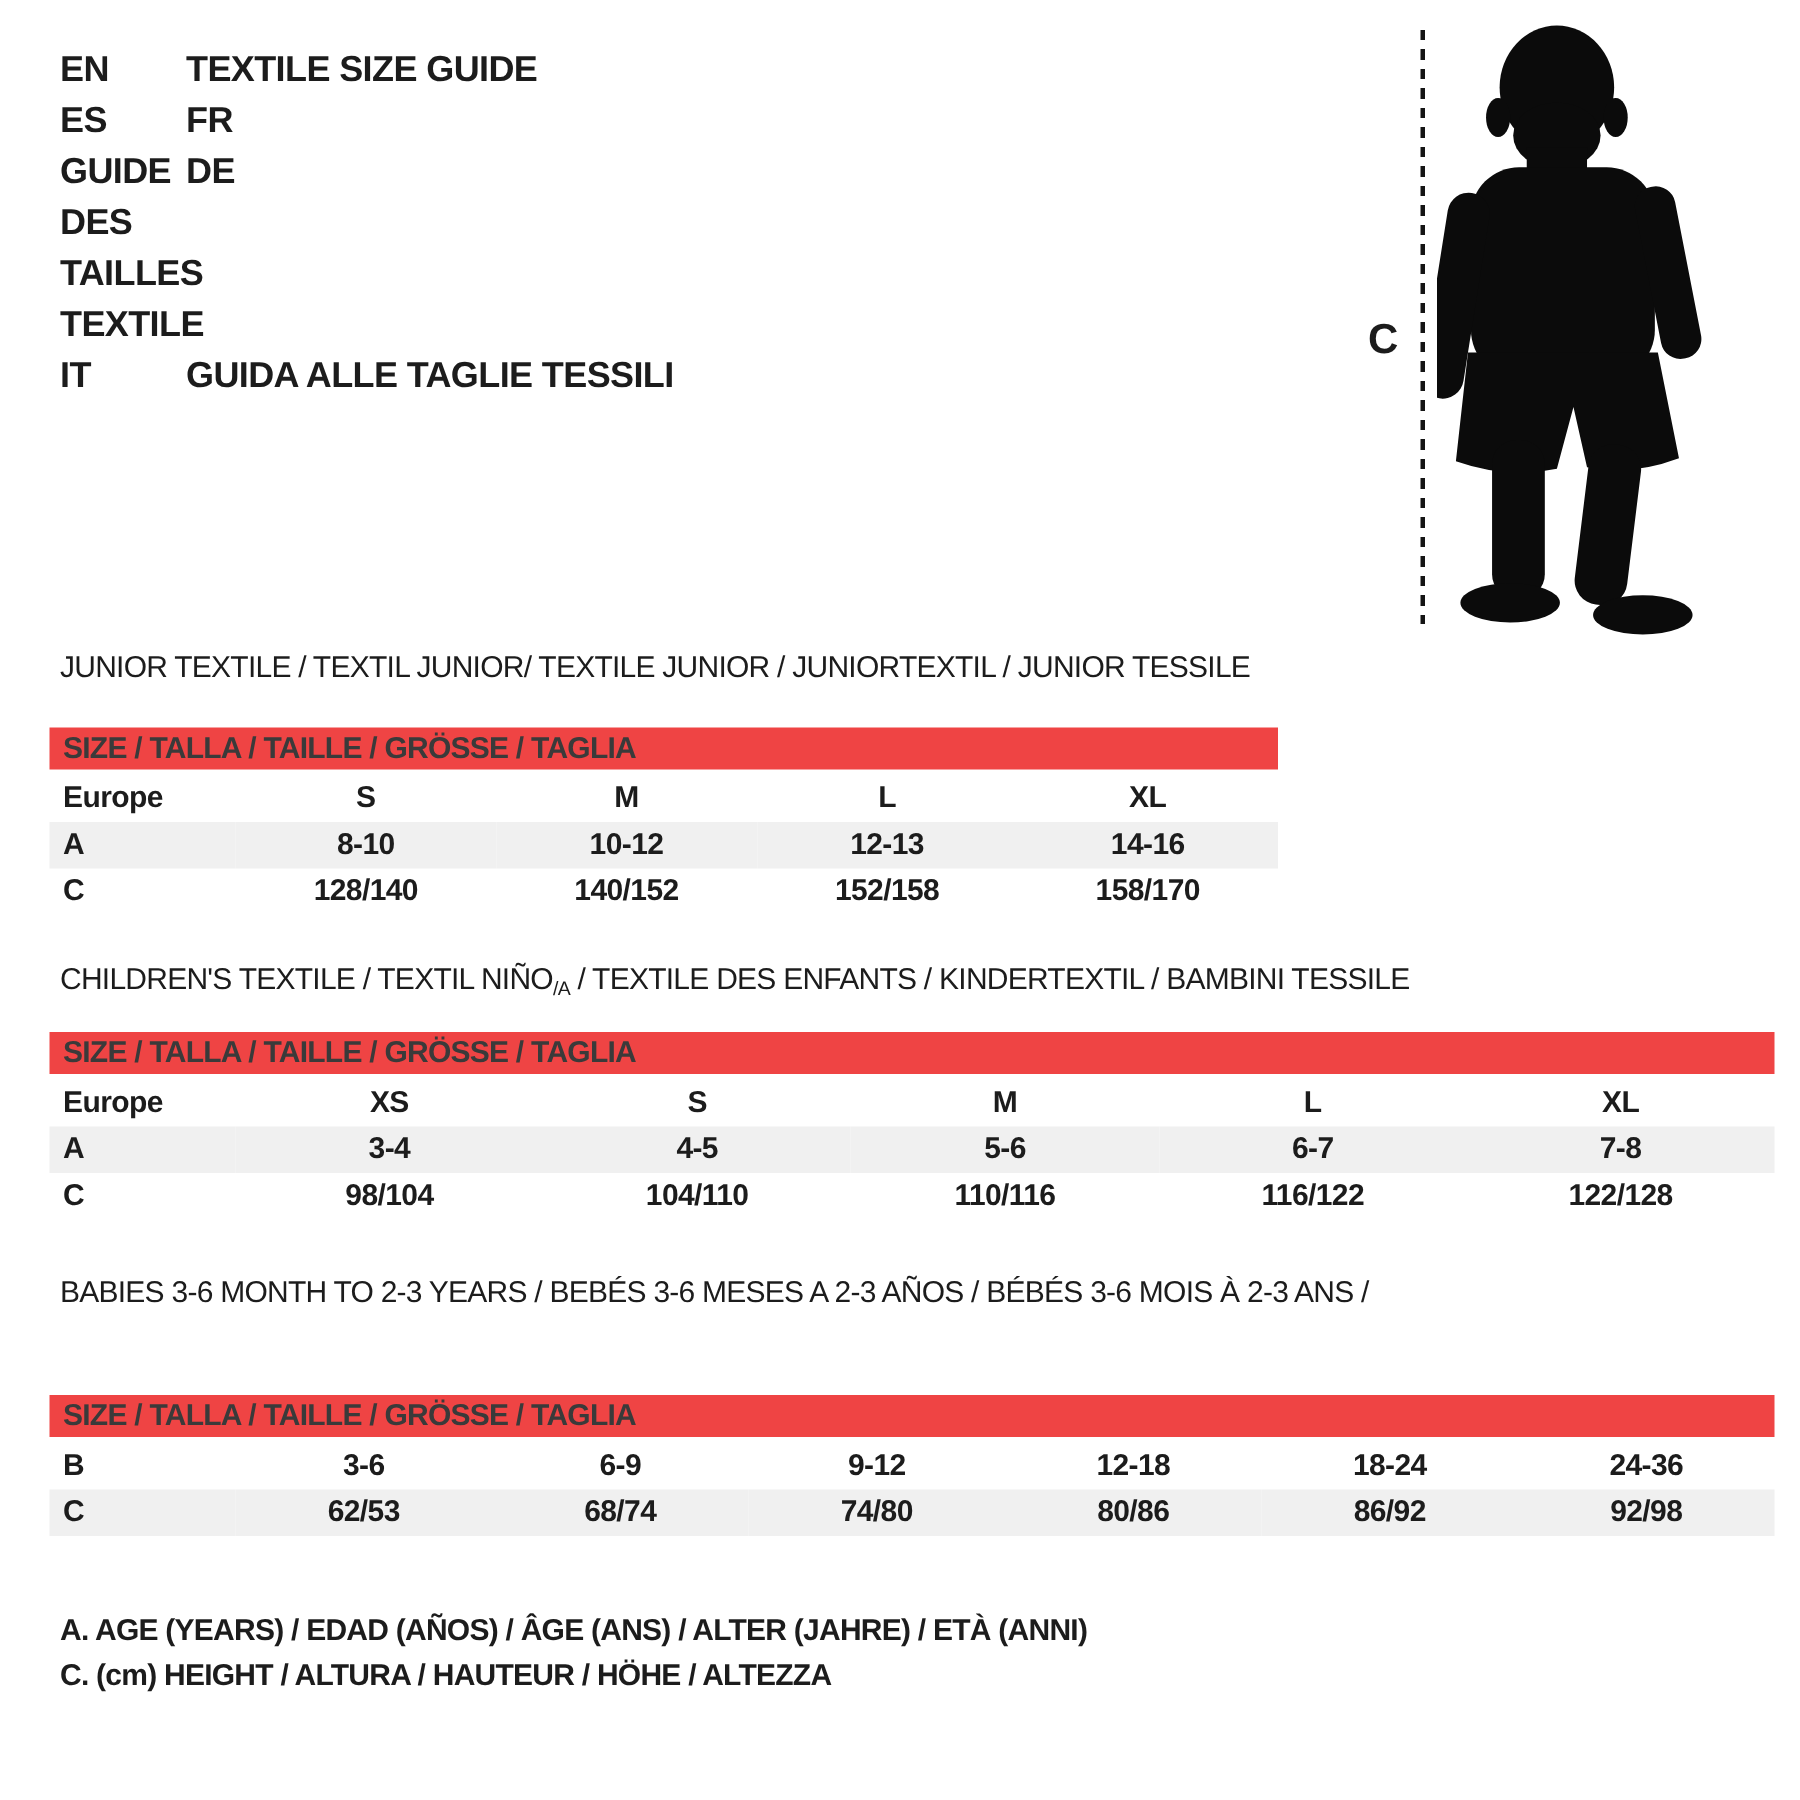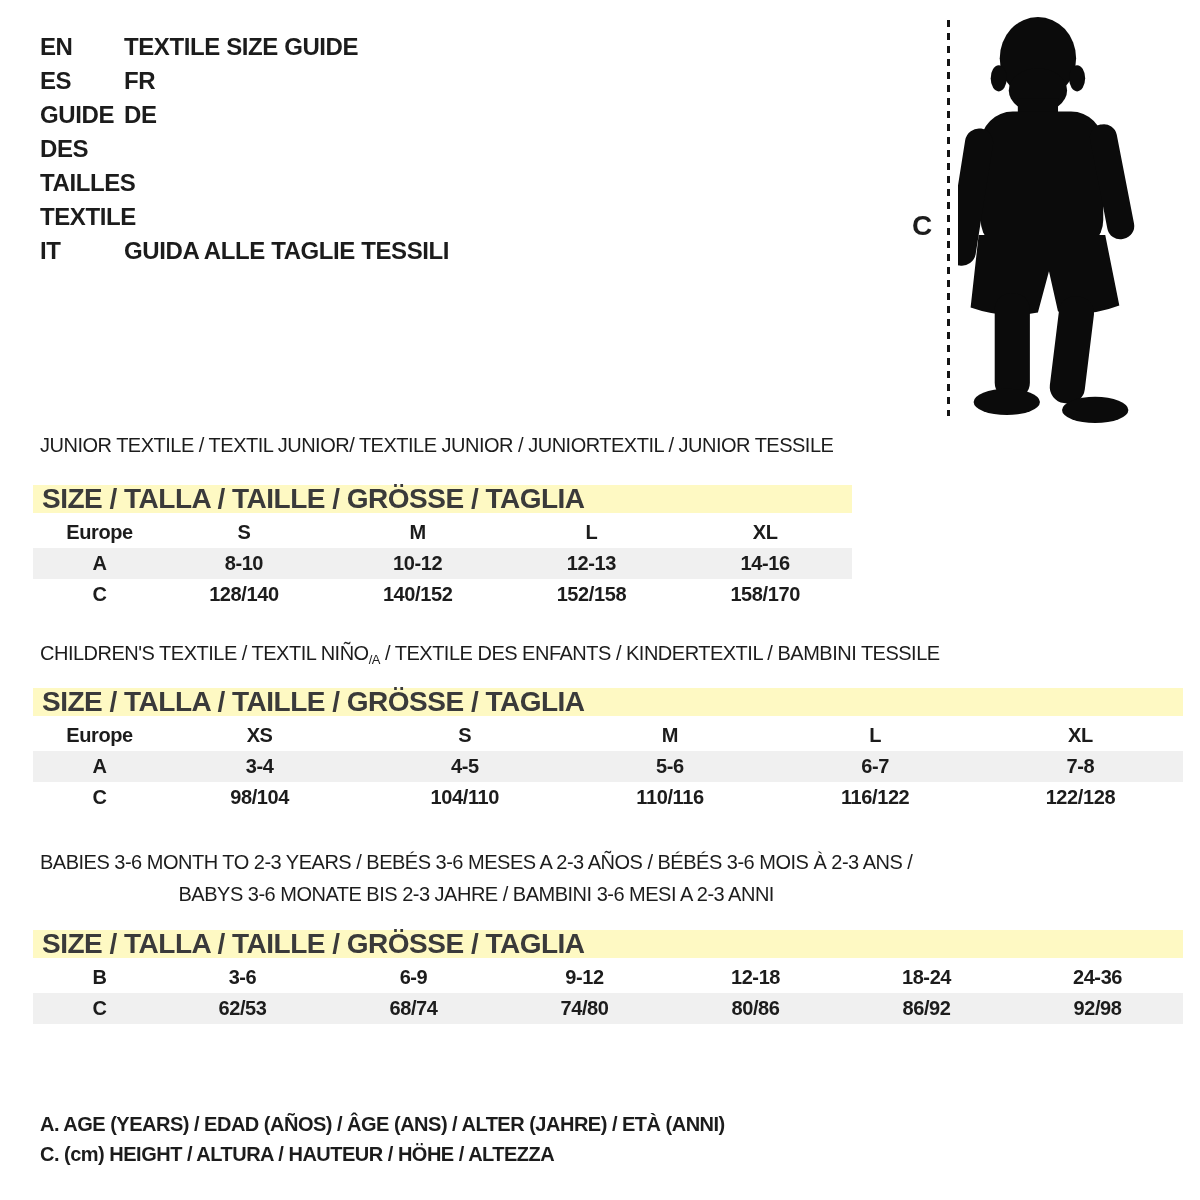"SIZE / TALLA / TAILLE" .size-bar { background: #fef9c3 -> #ef4444; font-size: 28px -> 20px }
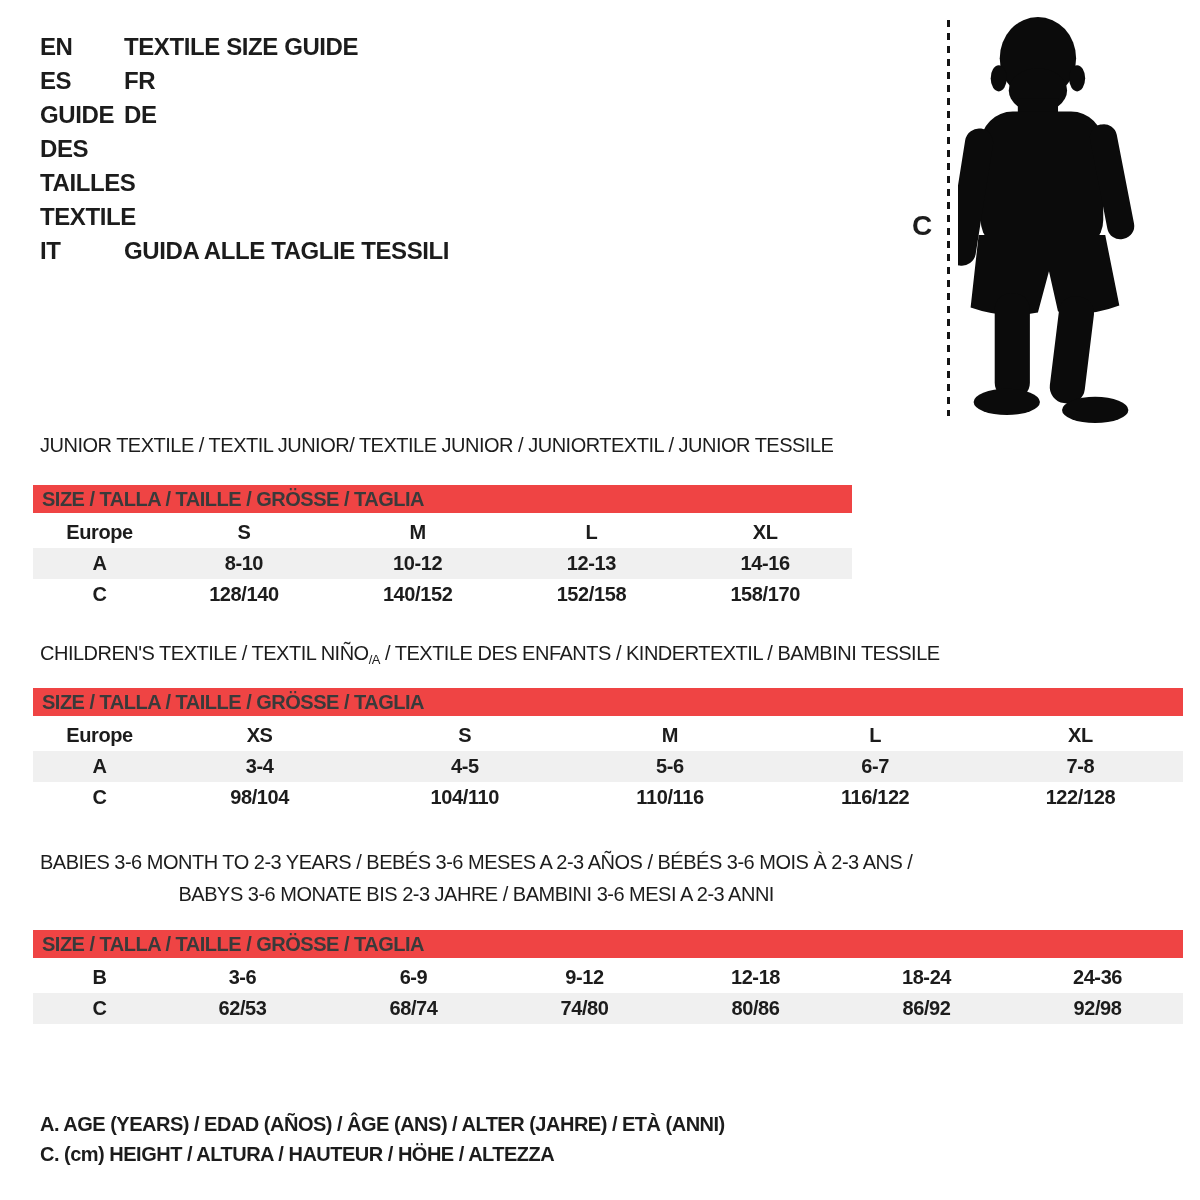"Europe" table.size-table td.lbl { text-align: center -> left }
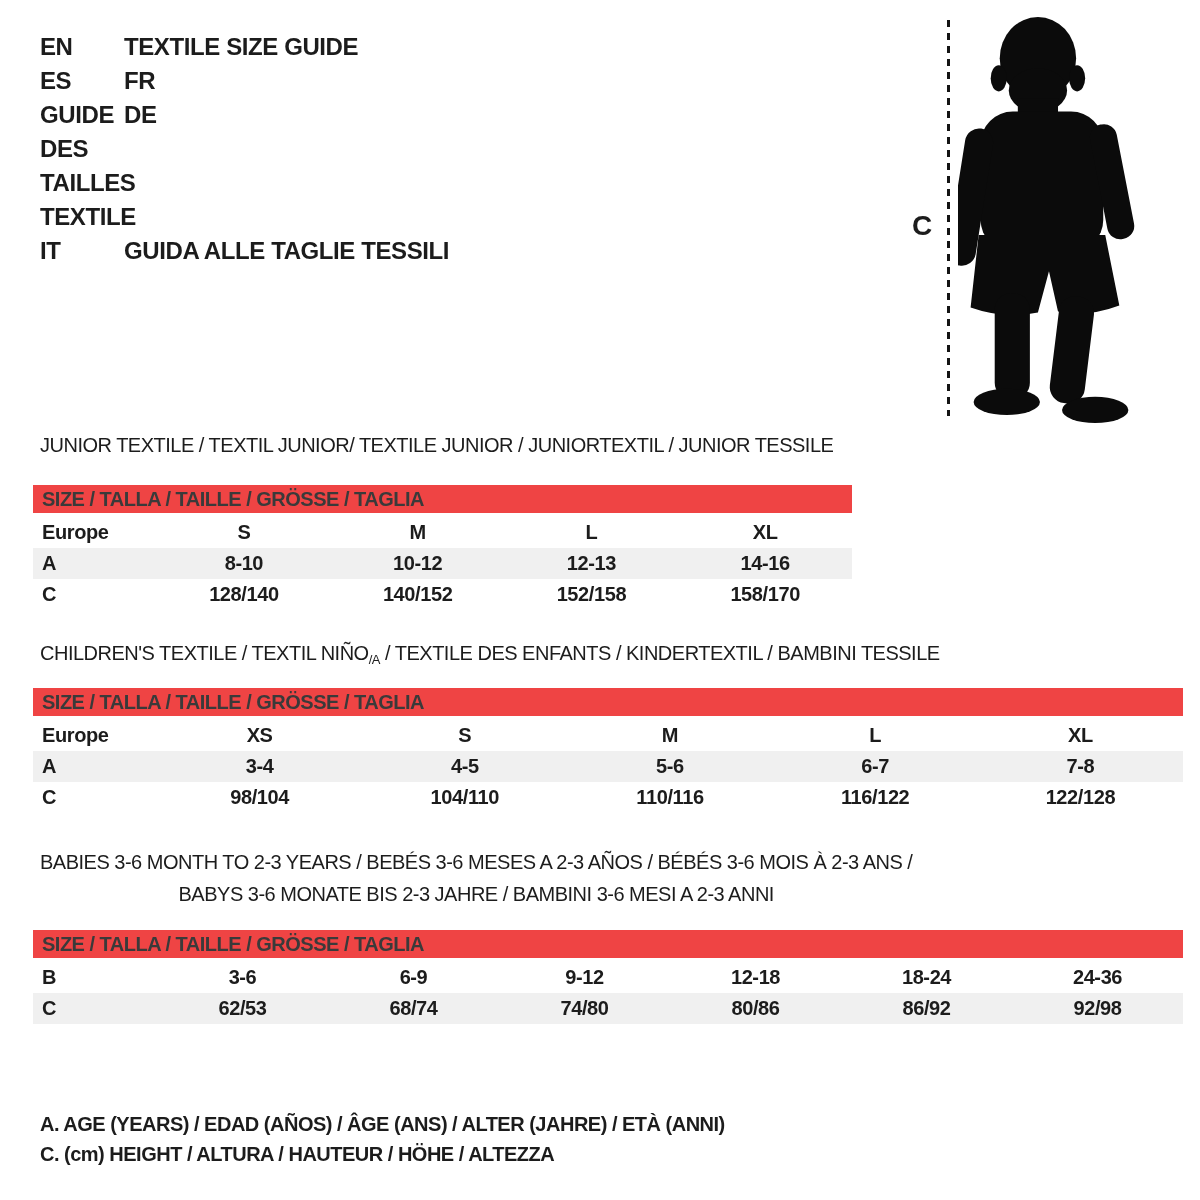"BABYS 3-6 MONATE BIS 2-3" div { html: <div>BABYS 3-6 MONATE BIS 2-3 JAHRE / BAMBINI 3-6 MESI A 2-3 ANNI</div> -> none }
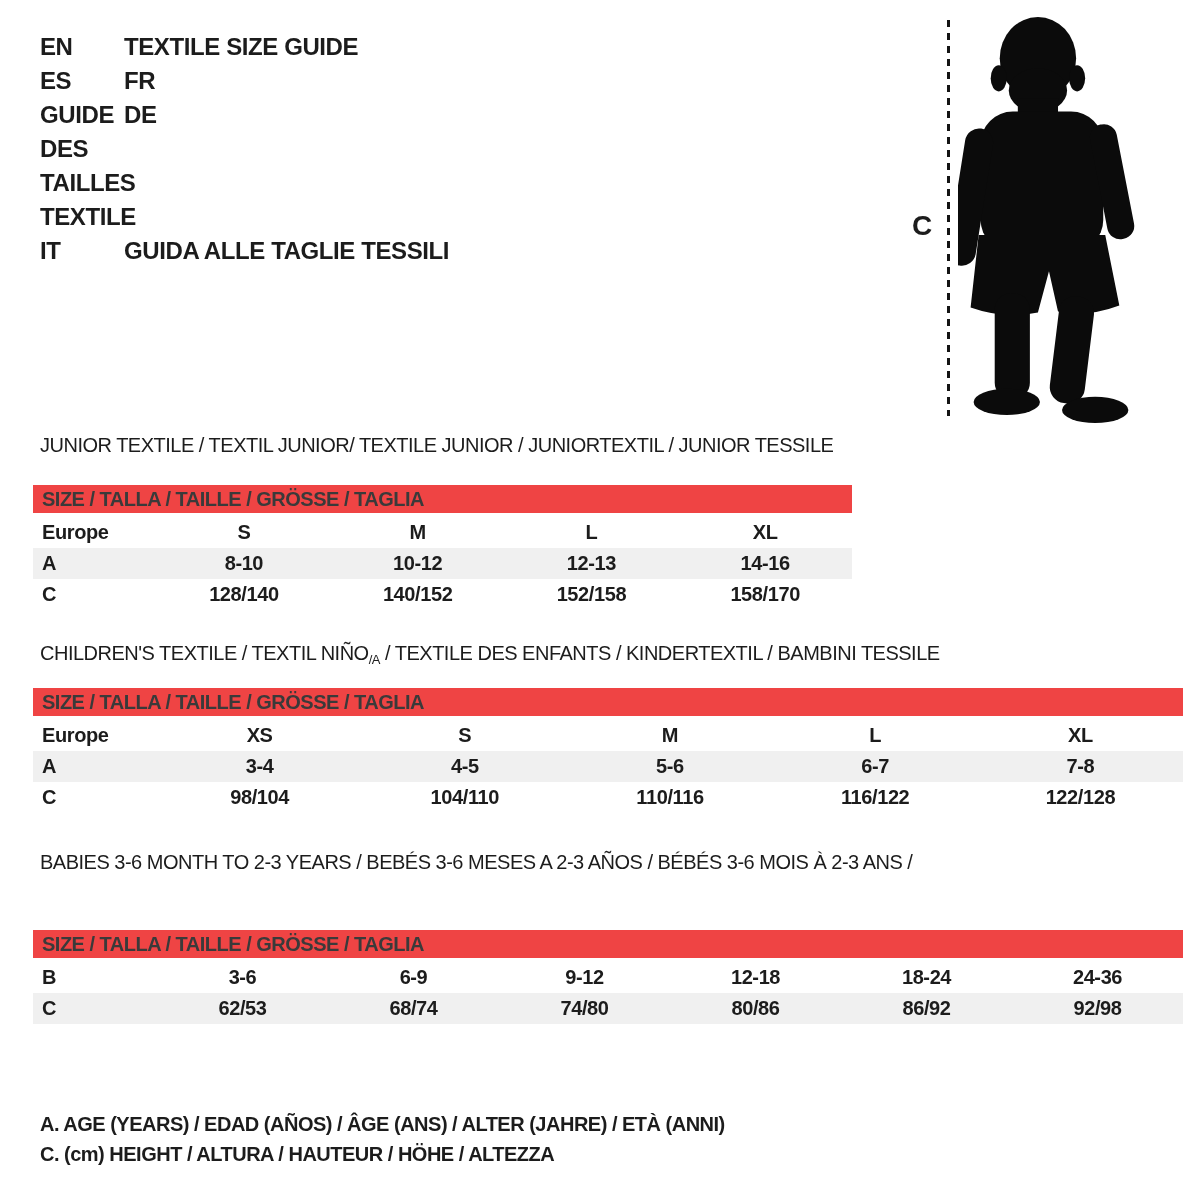"A. AGE (YEARS) / EDAD" #legend { margin-top: 37px -> none }
